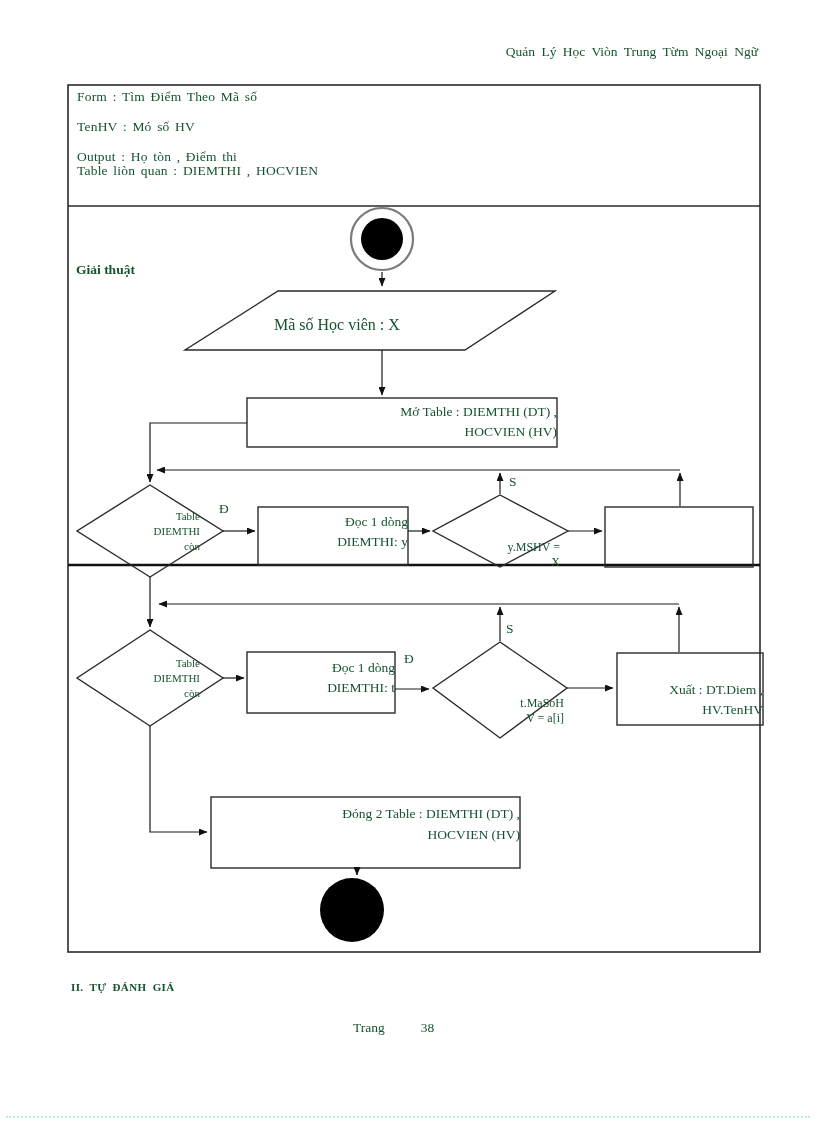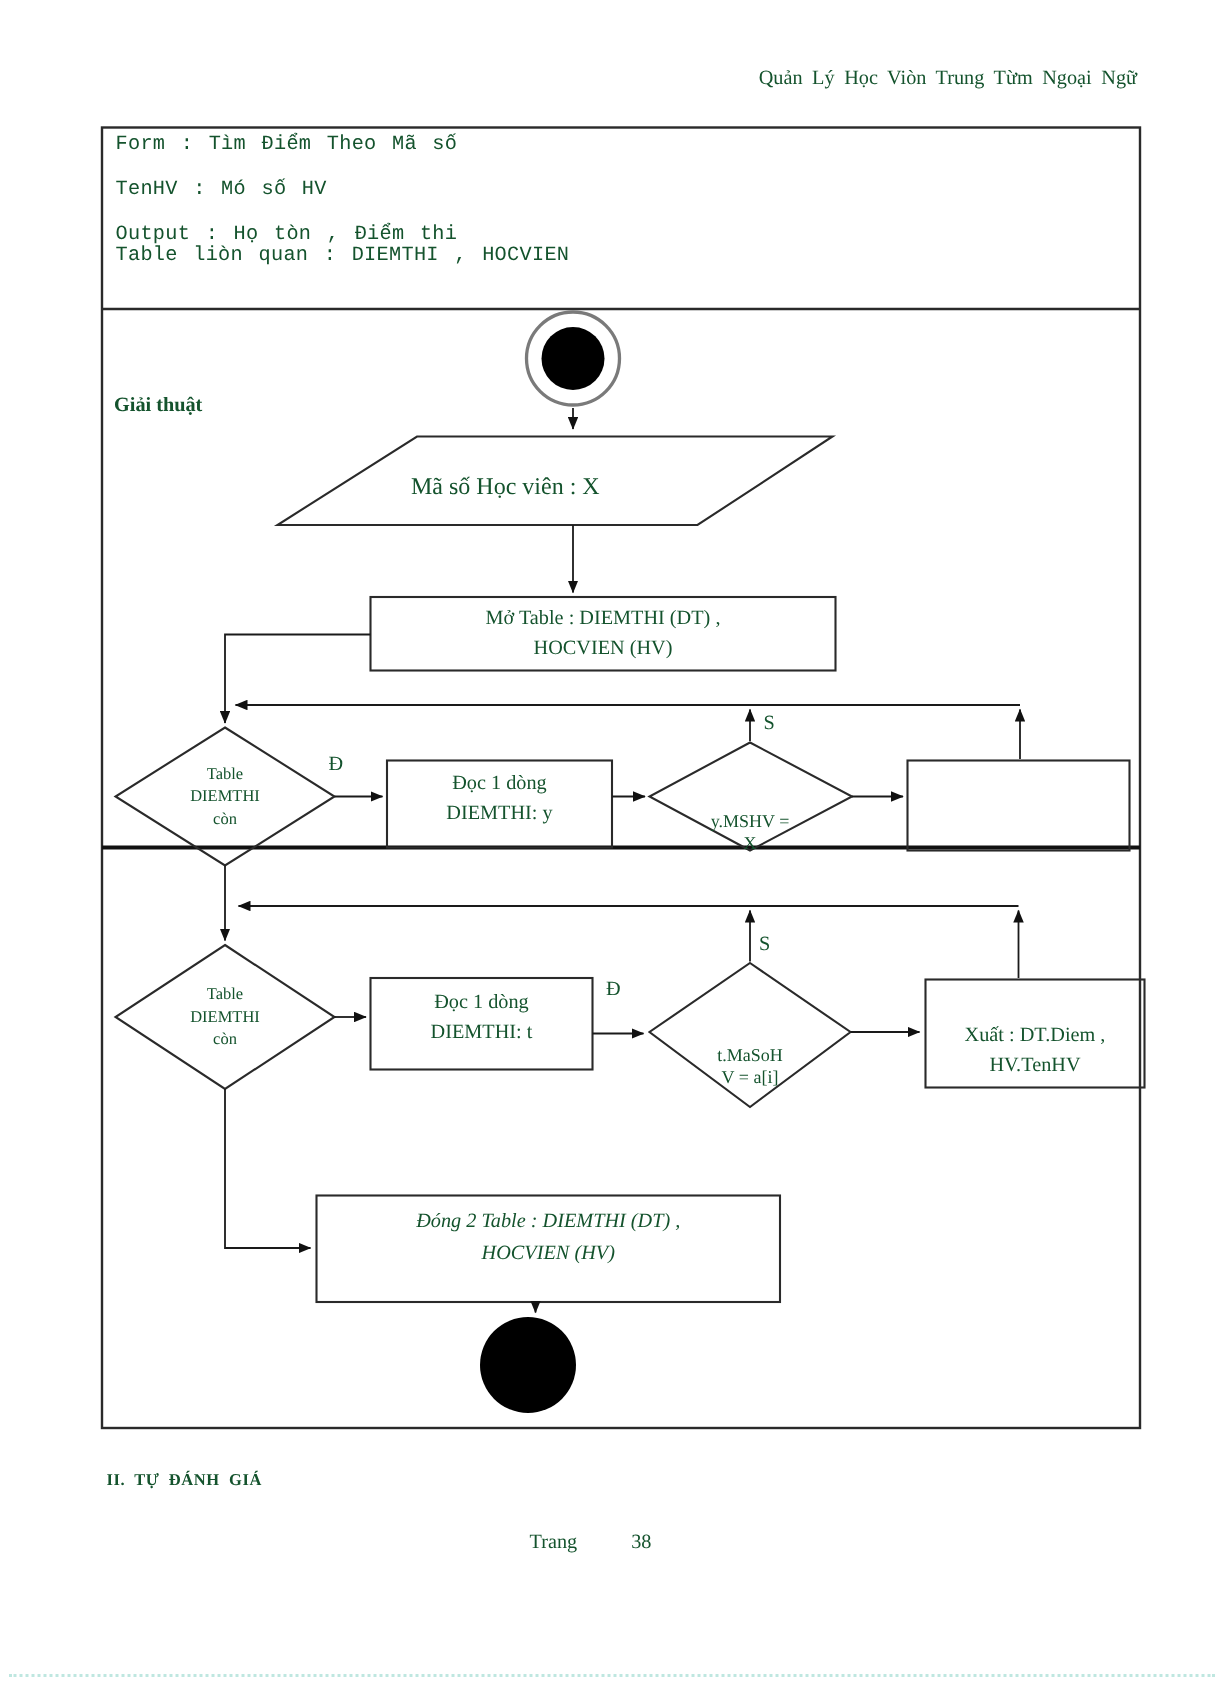"Form : Tìm Điểm Theo" .spec { font-family: Liberation Mono, monospace -> none }
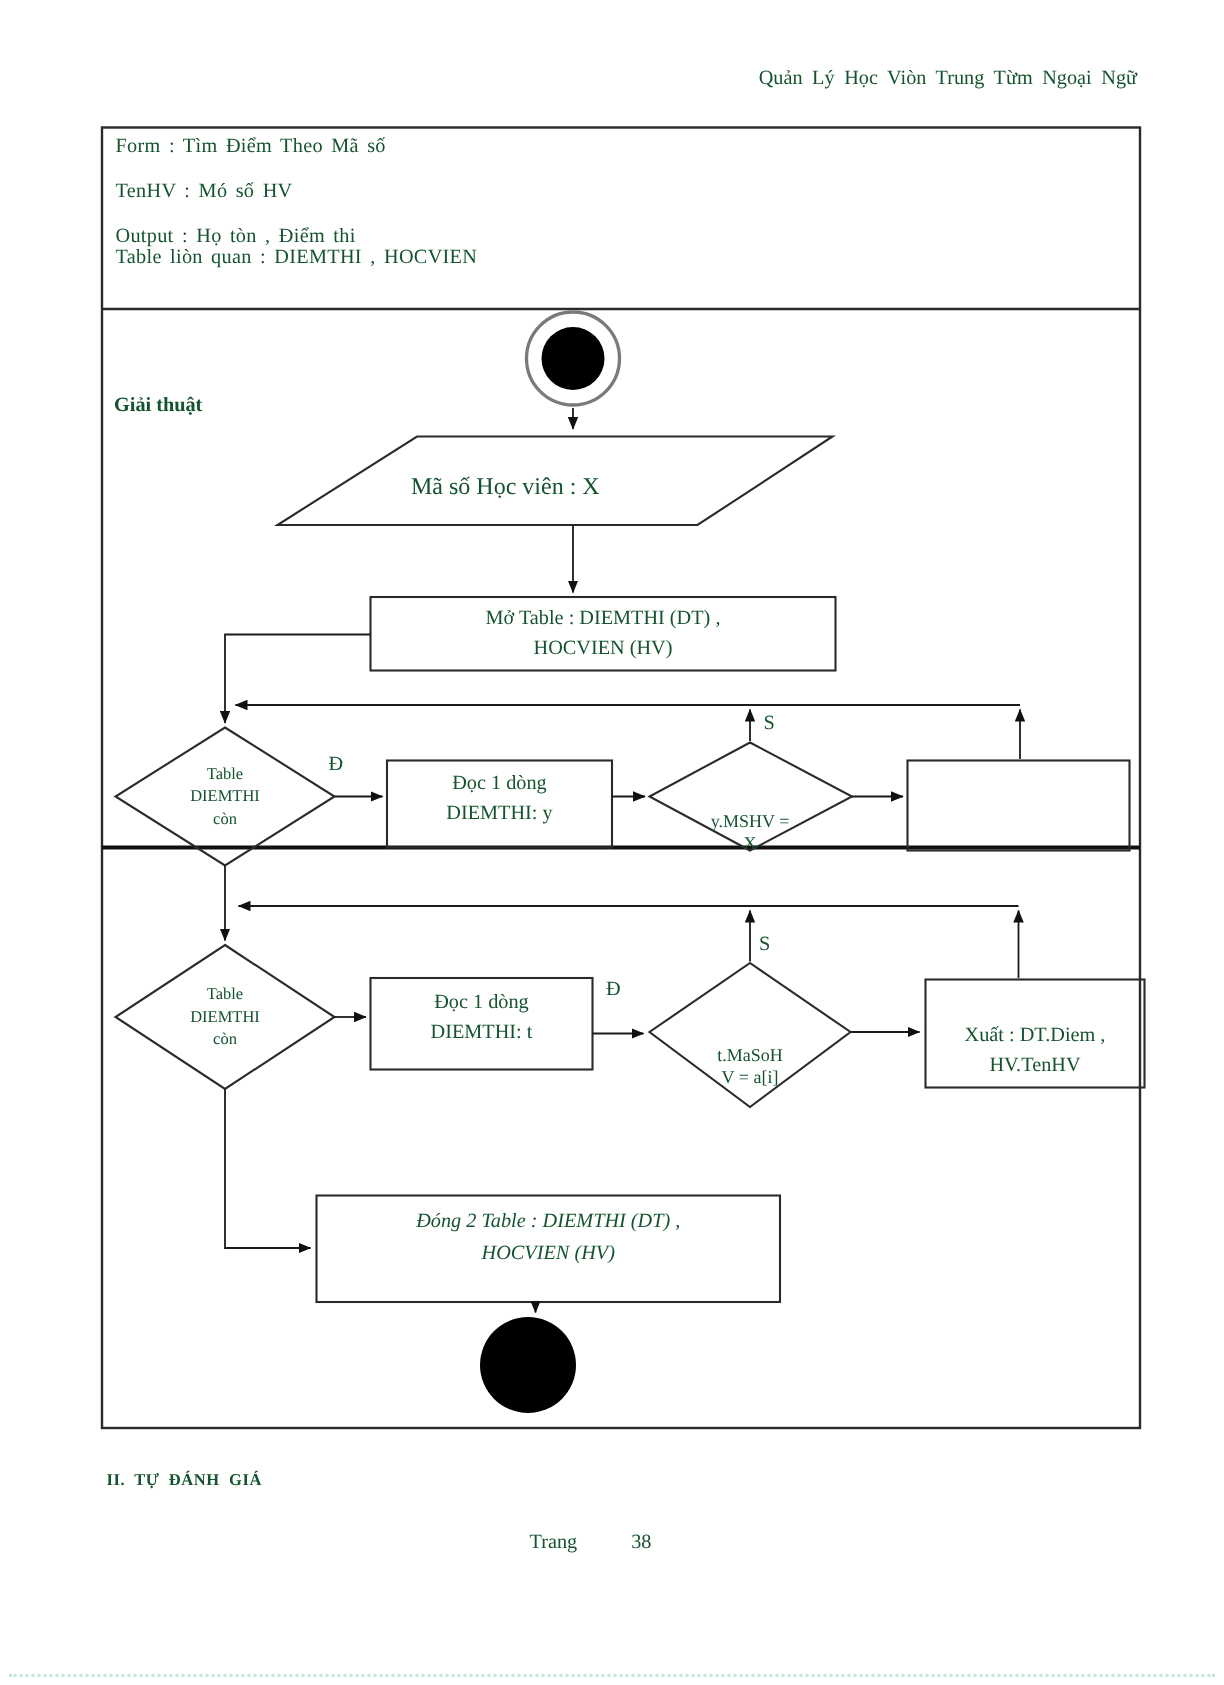"Mở Table : DIEMTHI (DT)" .ctr { text-align: center -> right }
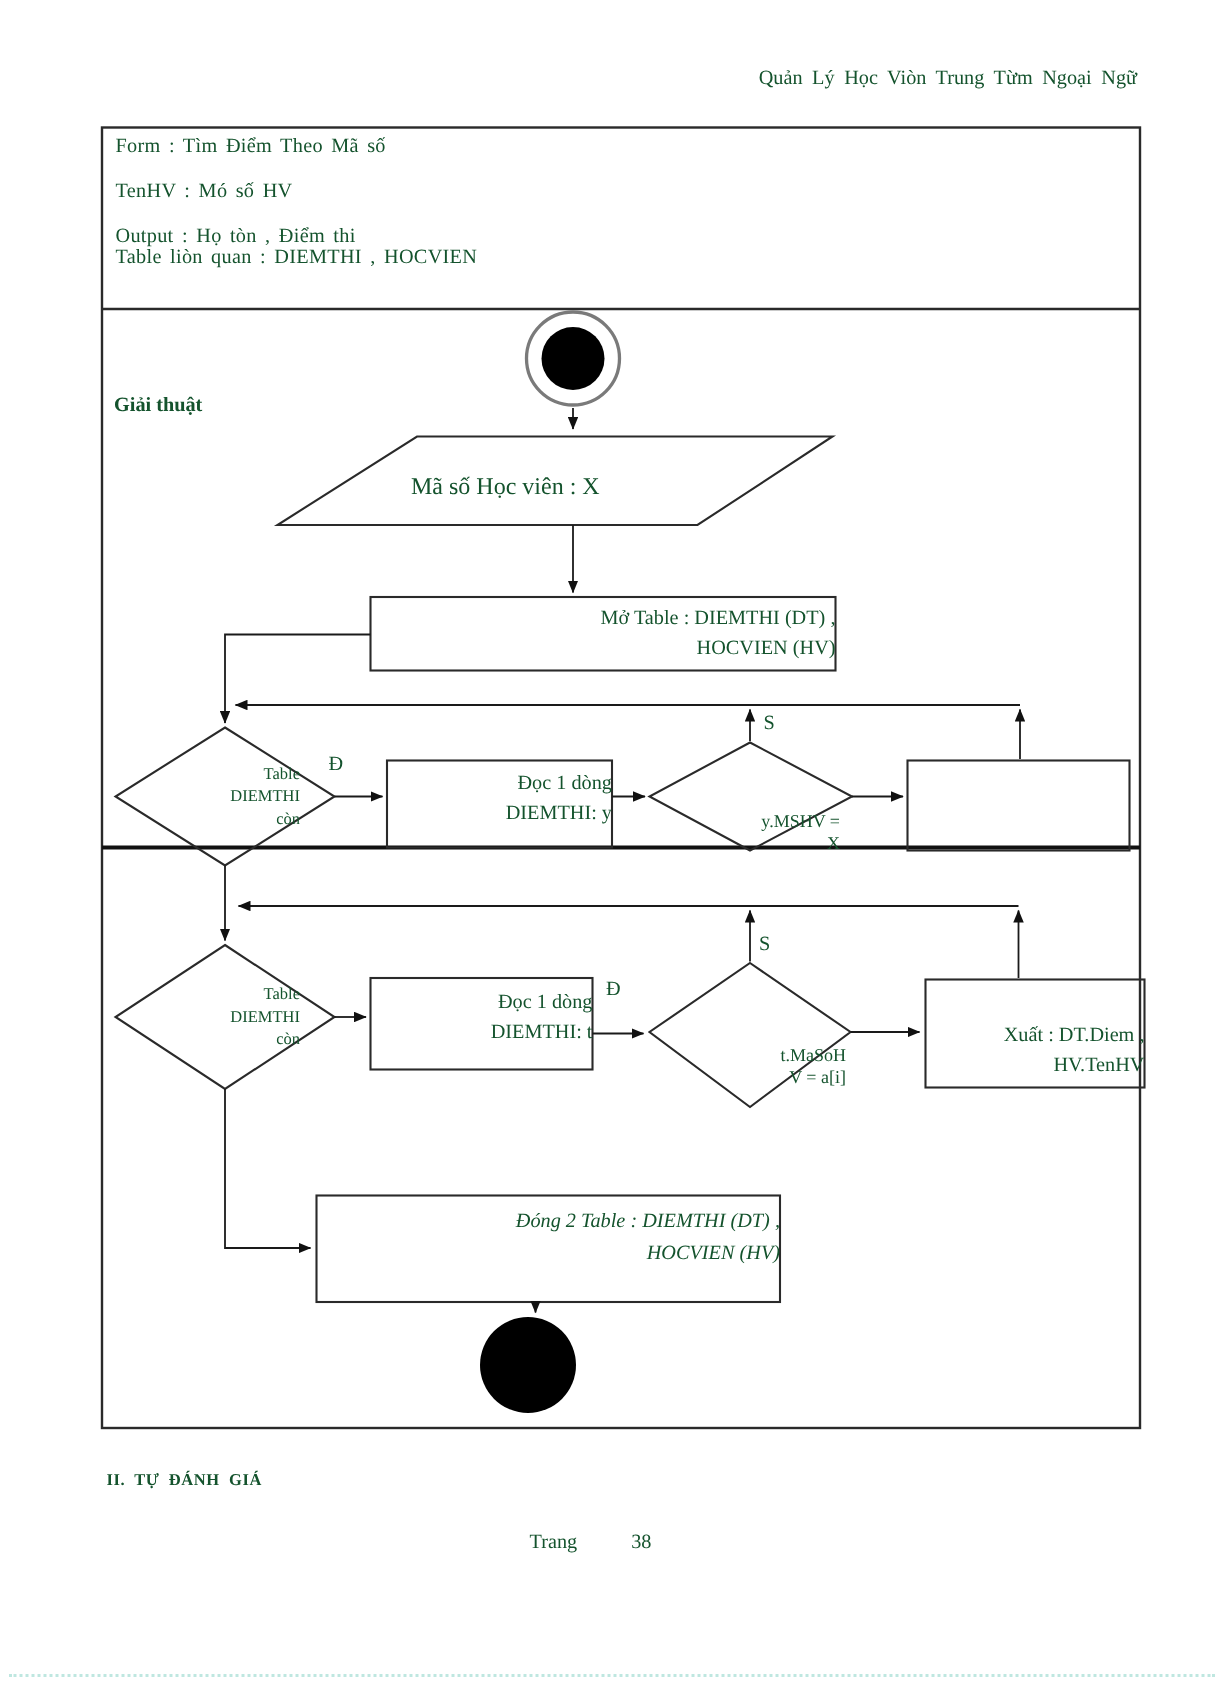"Đóng 2 Table : DIEMTHI" div.abs { font-style: italic -> none }
